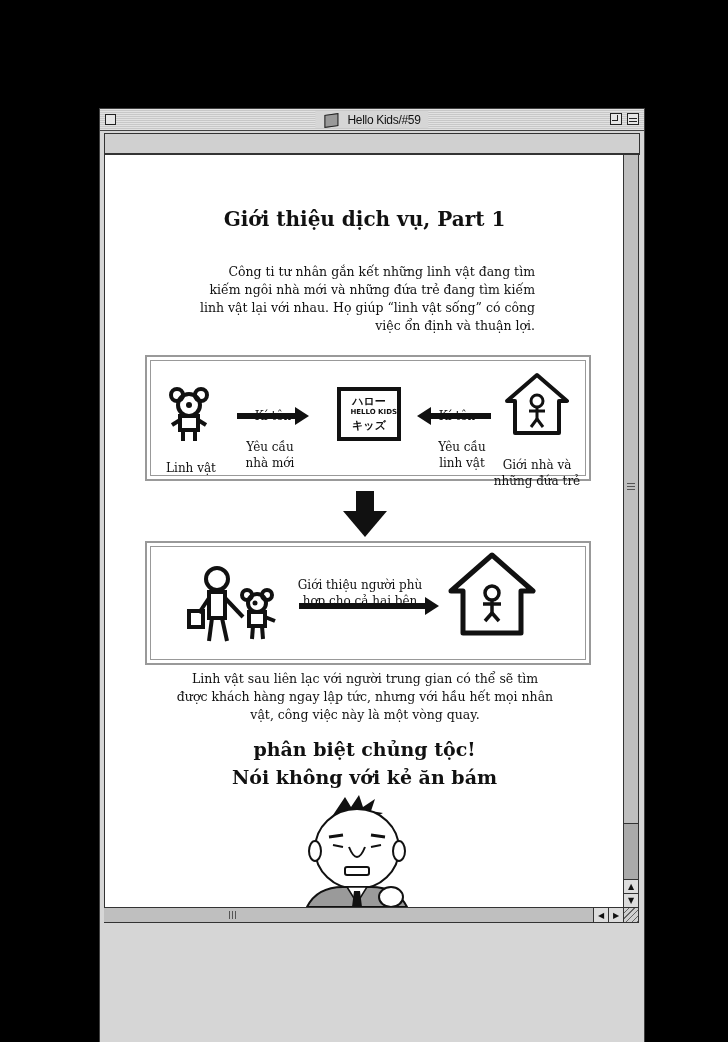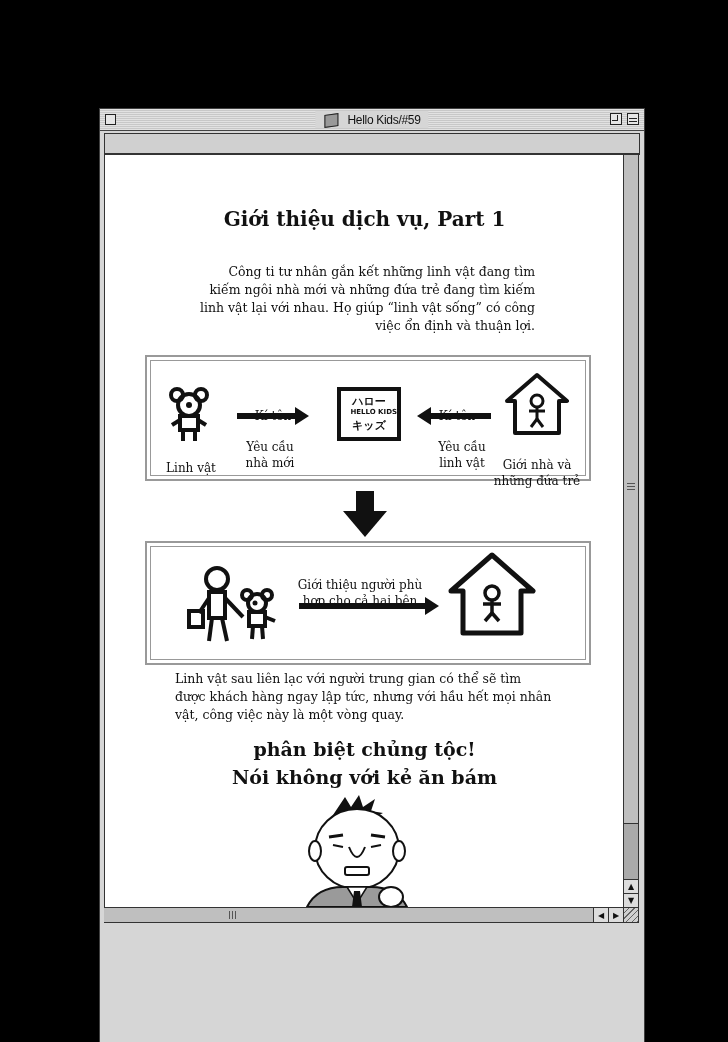"Linh vật sau liên lạc" .outro { text-align: left -> center }
